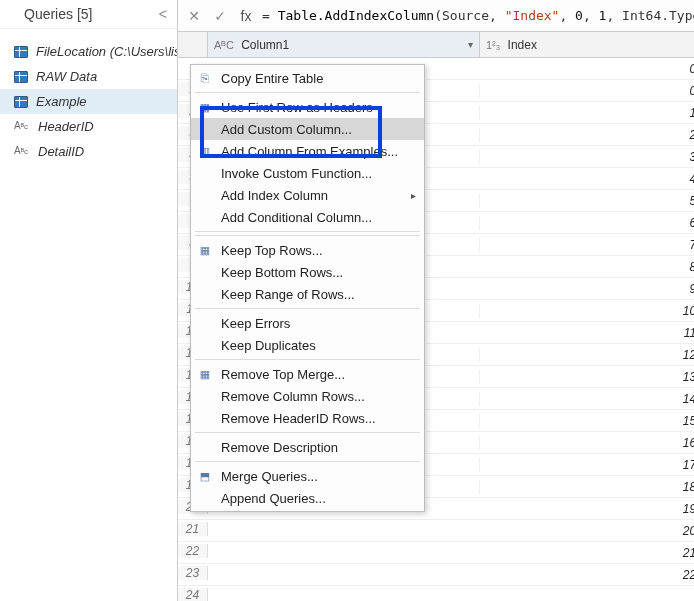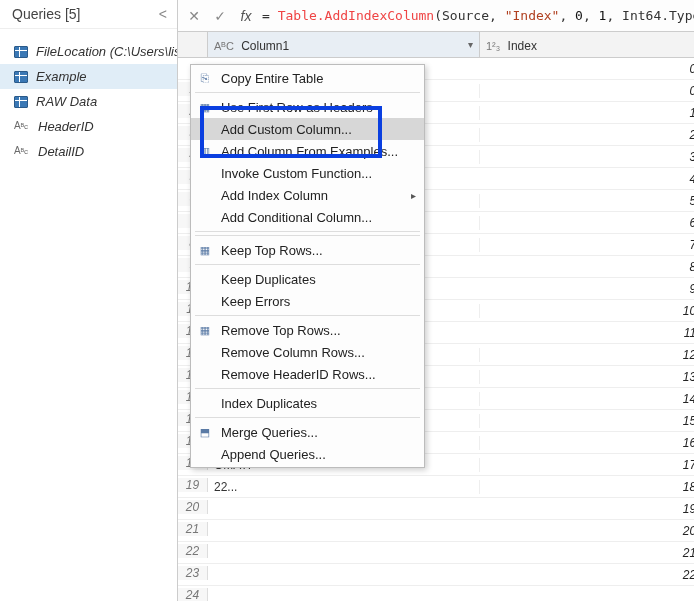"Queries [5]" .queries-header { padding: 6px 10px 6px 12px -> 6px 10px 6px 24px }
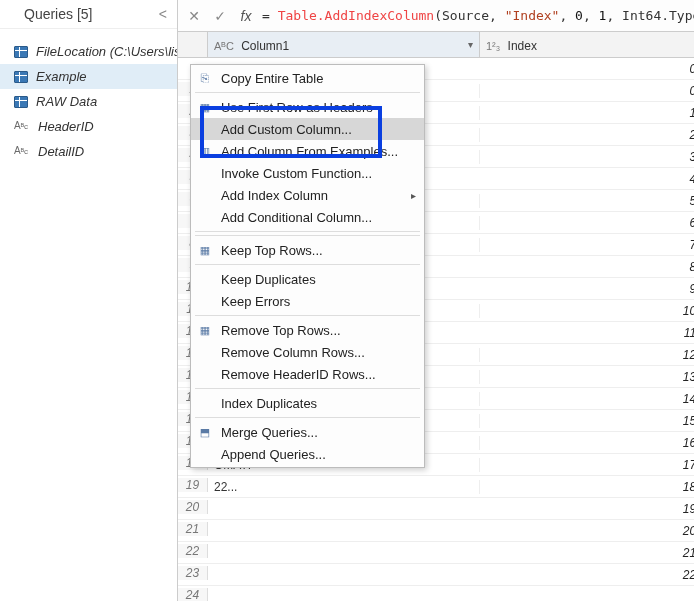"fx" .formula-bar .fx { font-style: italic -> none }
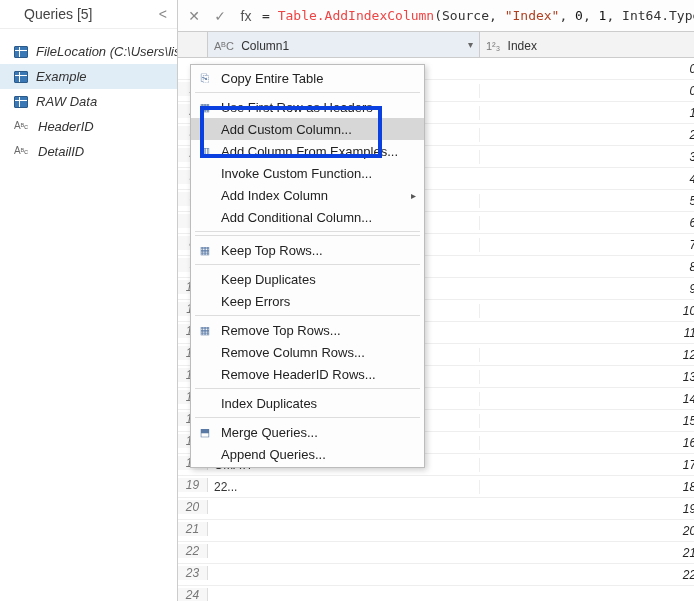"Table.AddIndexColumn" .formula-input .fn { color: #ef4444 -> #000000 }
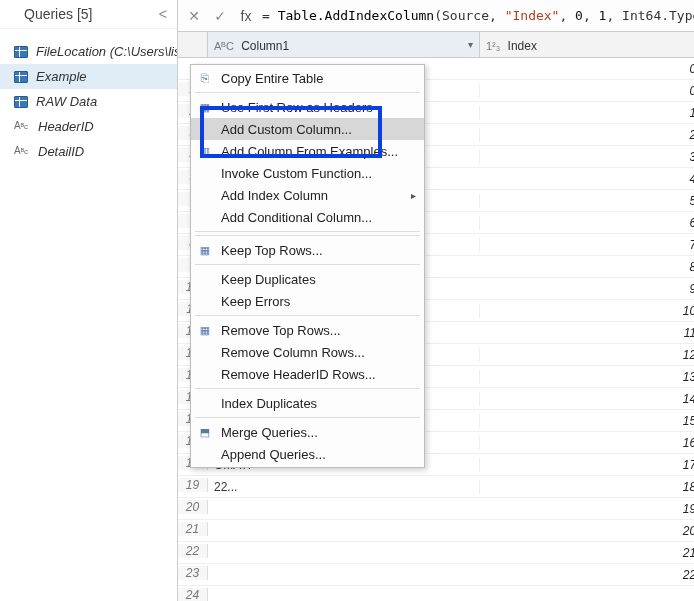"AᴮC Column1" .col-head { align-items: flex-start -> center; padding: 7px 6px -> 0 6px }
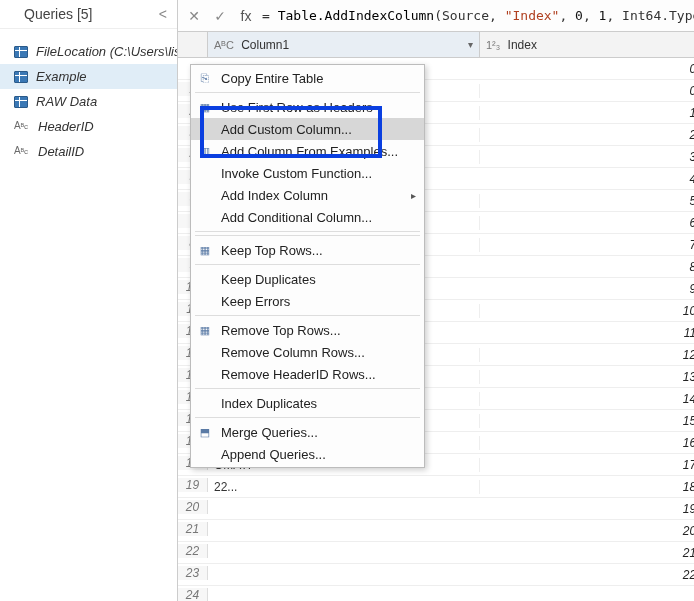"Example" div.query-item { order: before "RAW Data" -> after "RAW Data" }
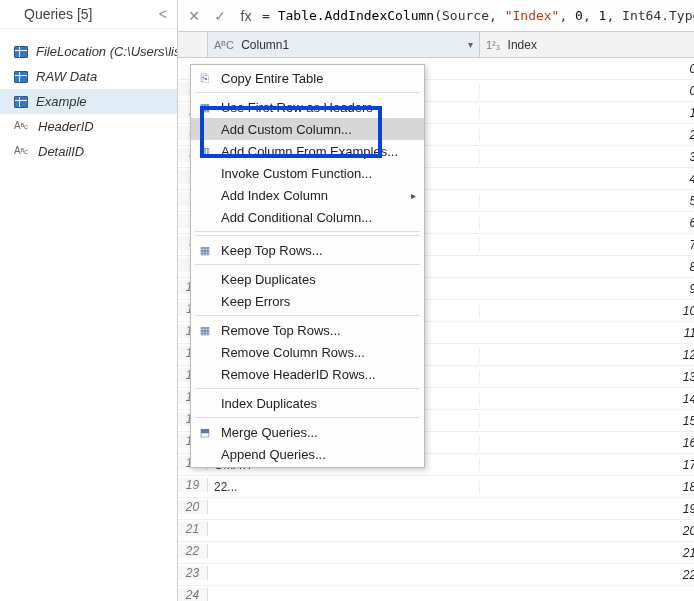"Keep Bottom Rows..." div.menu-item { html: none -> <div> <span>Keep Bottom Rows...</span> </div> }
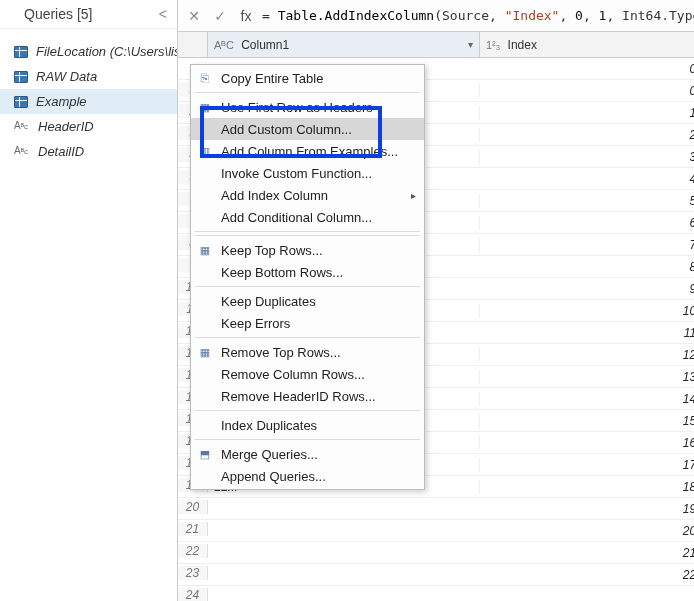"Keep Range of Rows..." div.menu-item { html: none -> <div> <span>Keep Range of Rows...</span> </div> }
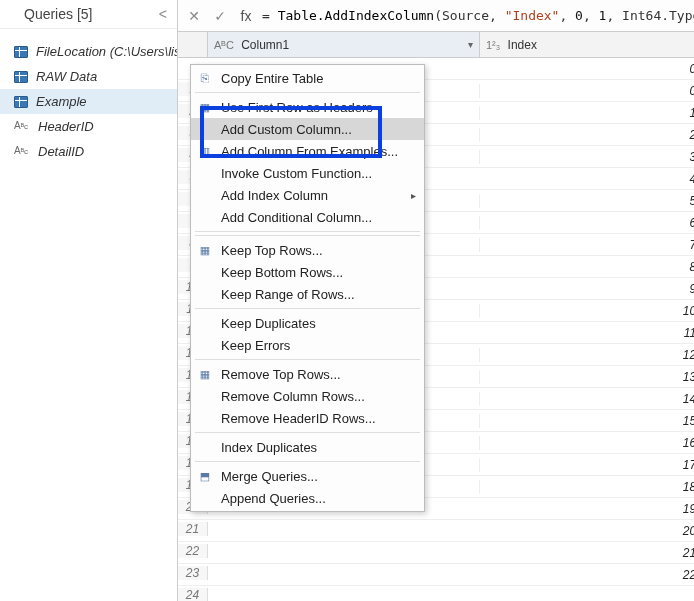"Keep Duplicates" div.menu-item { order: before "Keep Errors" -> after "Keep Errors" }
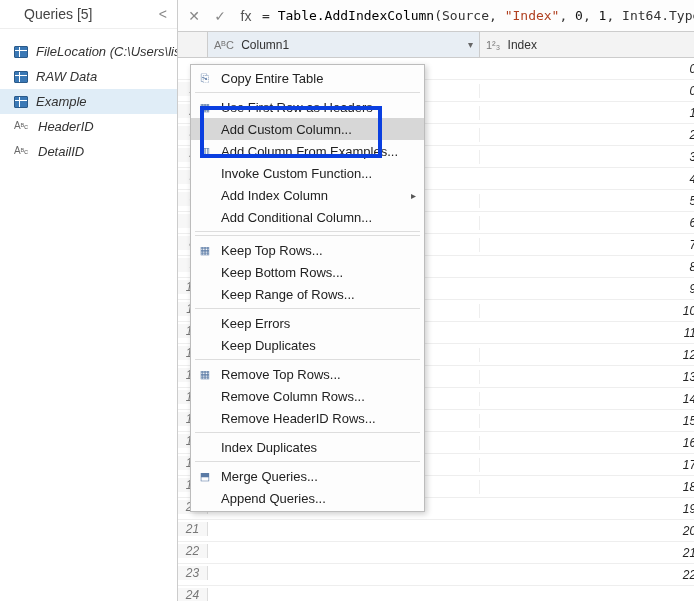"Remove Top Rows..." span { text: Rows -> Merge }
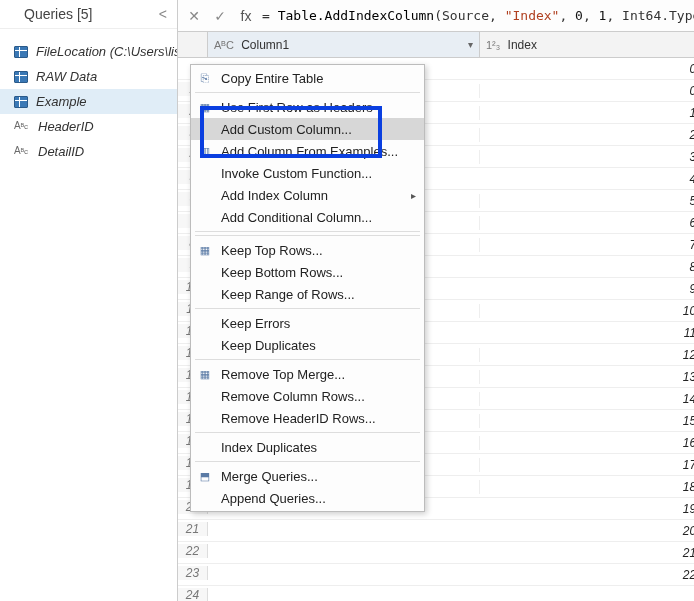"Index Duplicates" span { text: Index Duplicates -> Remove Description }
